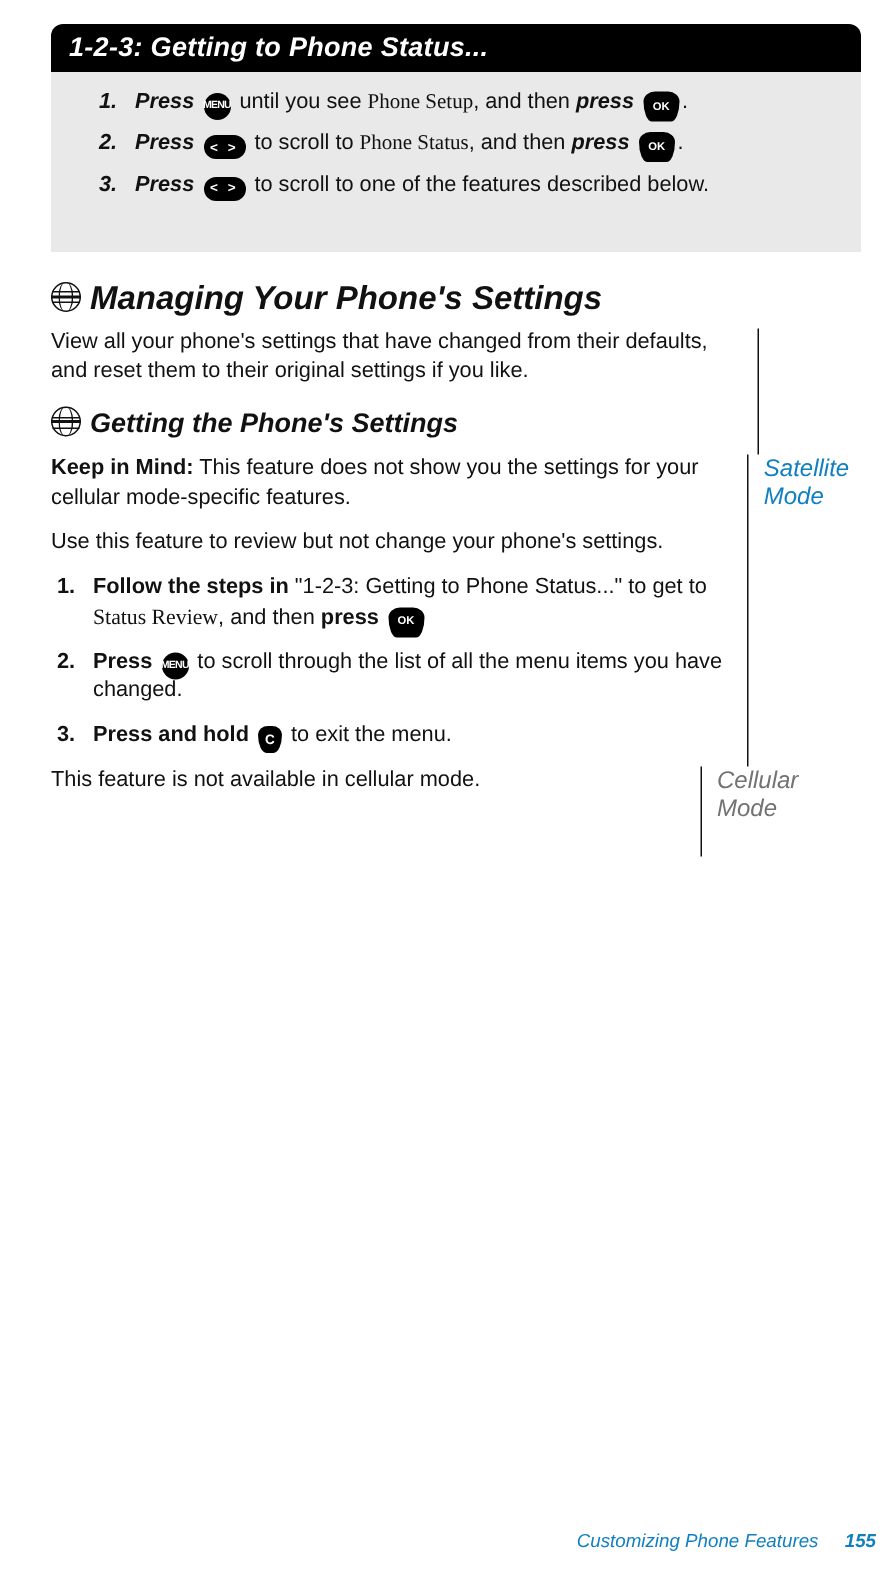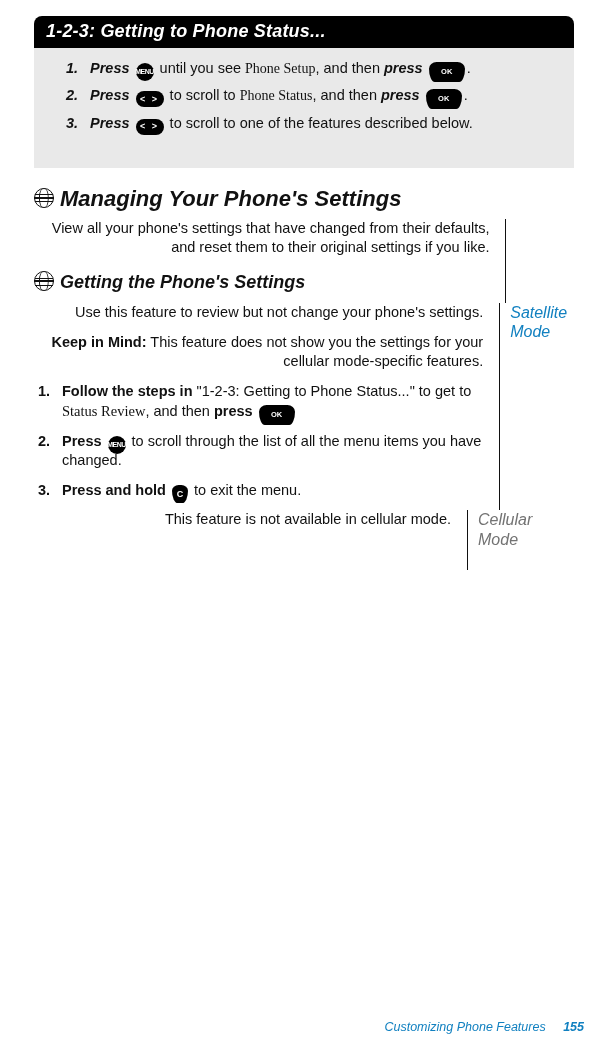"OK" .btn-ok { width: 36px -> 24px }
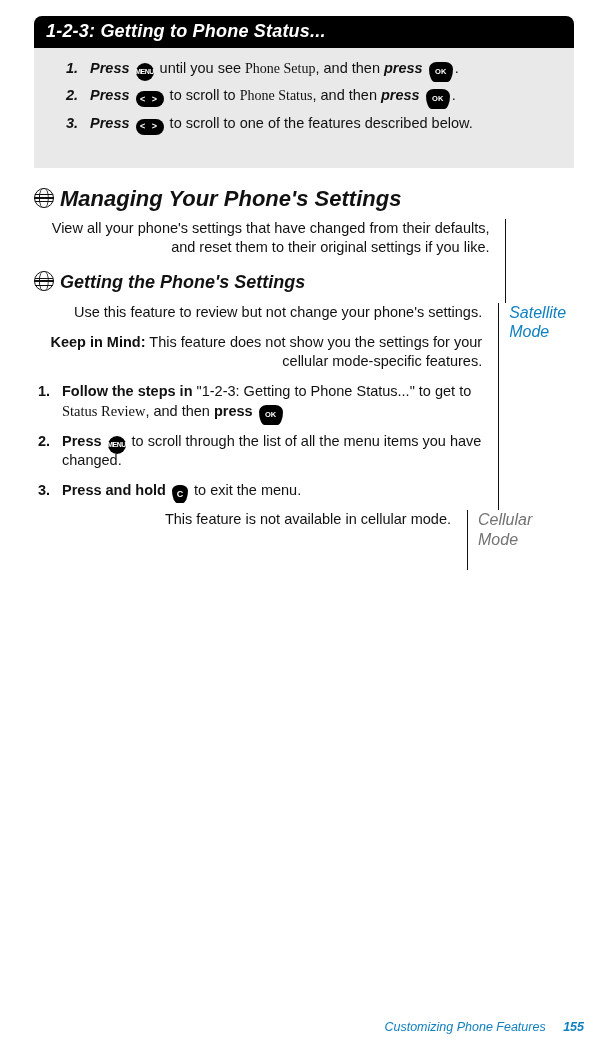"View all your phone's settings" p.body { text-align: right -> none }
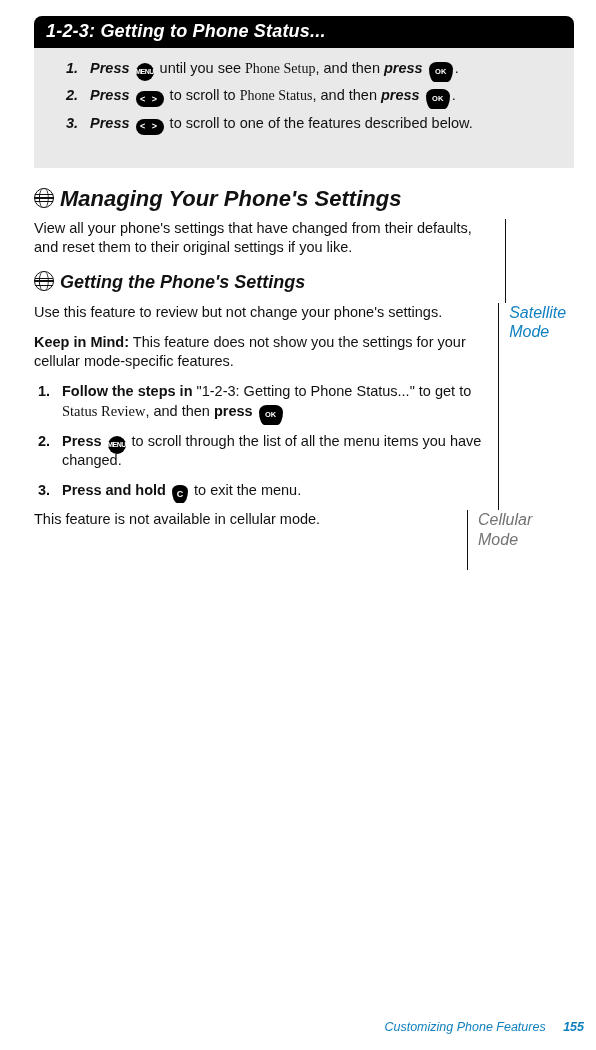"Use this feature to review" p.body { order: before "Keep in Mind: This feature" -> after "Keep in Mind: This feature" }
